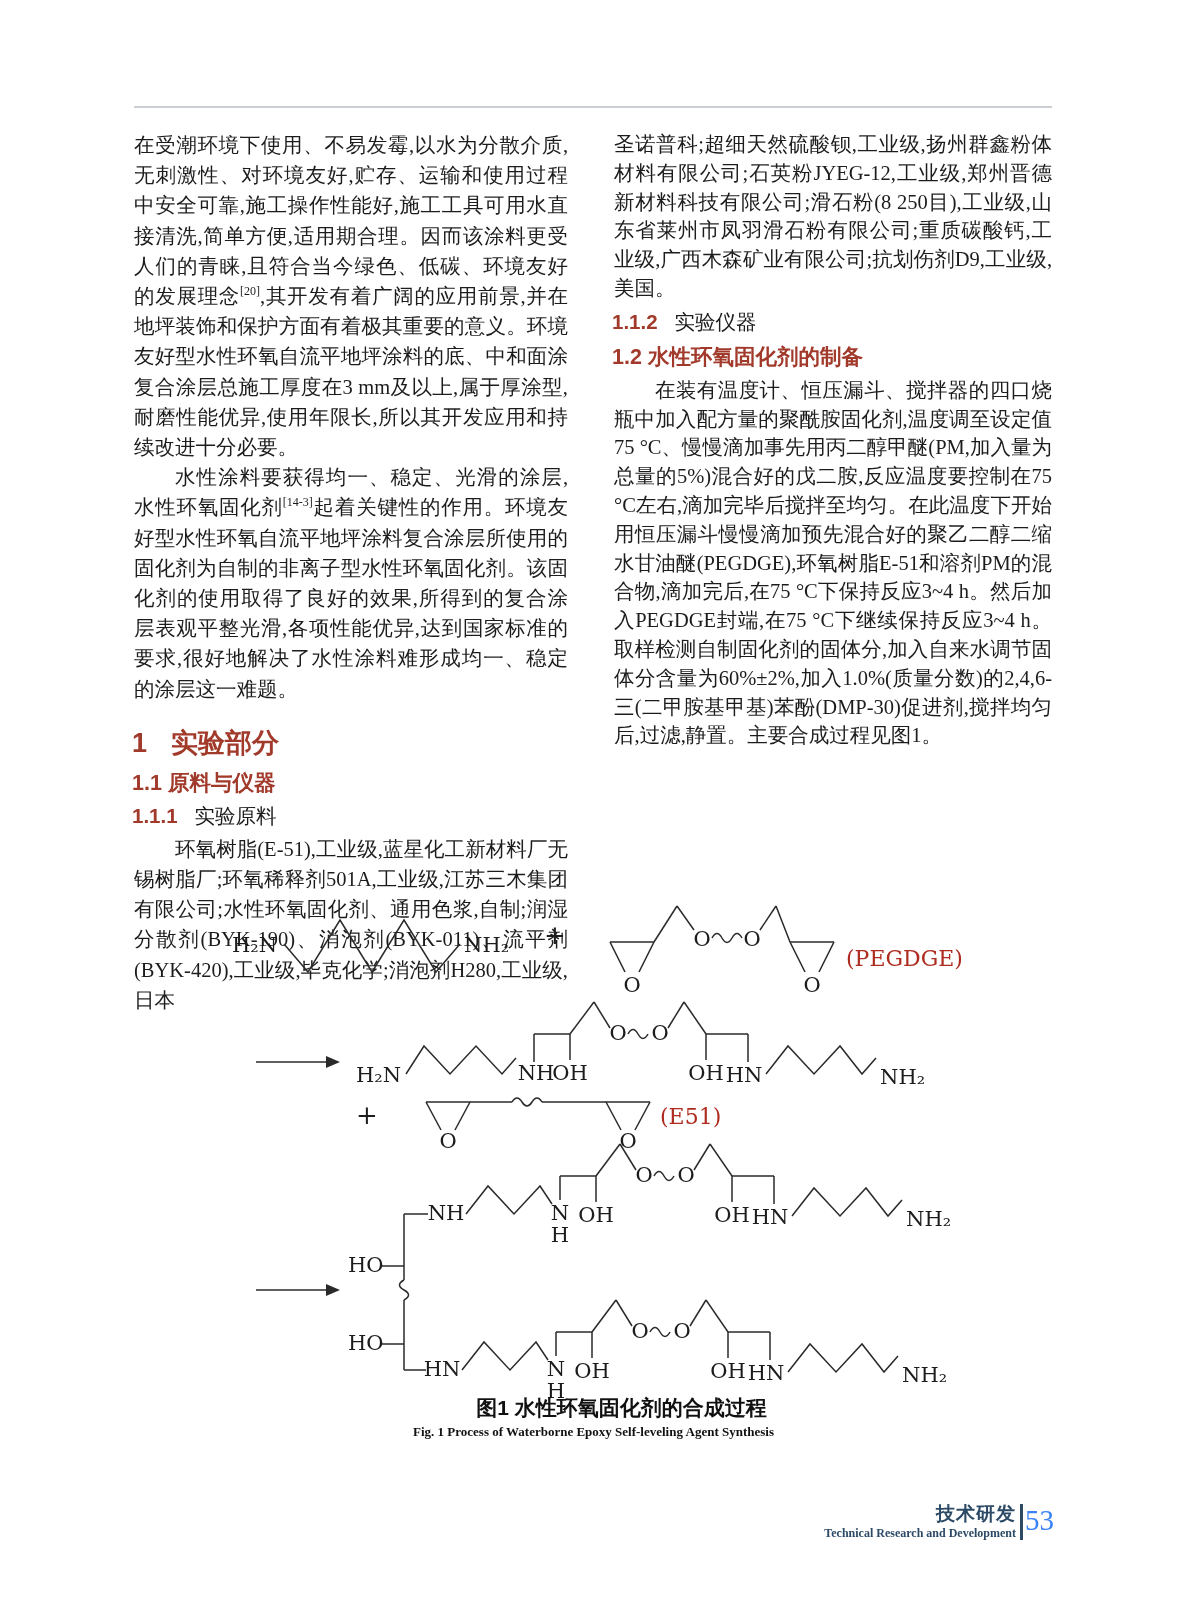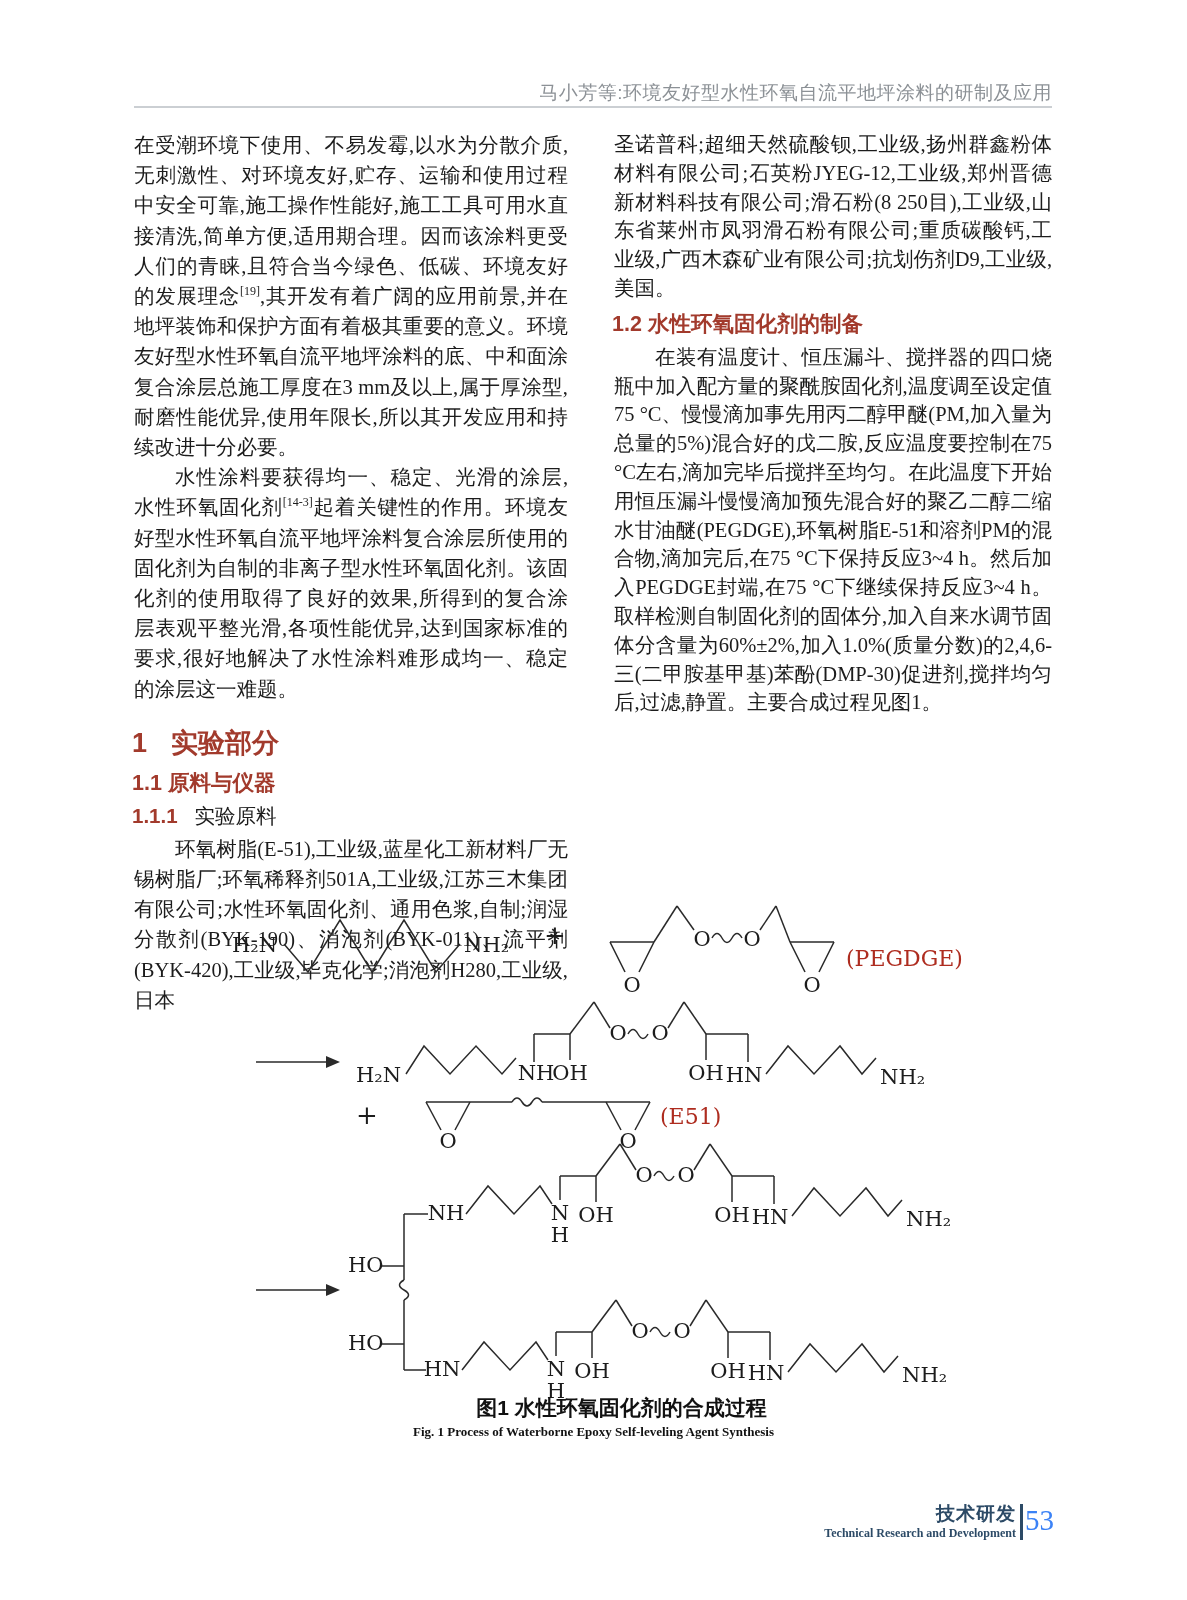"马小芳等:环境友好型水性环氧自流平地坪涂料的研制及应用" div.running-title { html: <div>马小芳等:环境友好型水性环氧自流平地坪涂料的研制及应用</div> -> none }
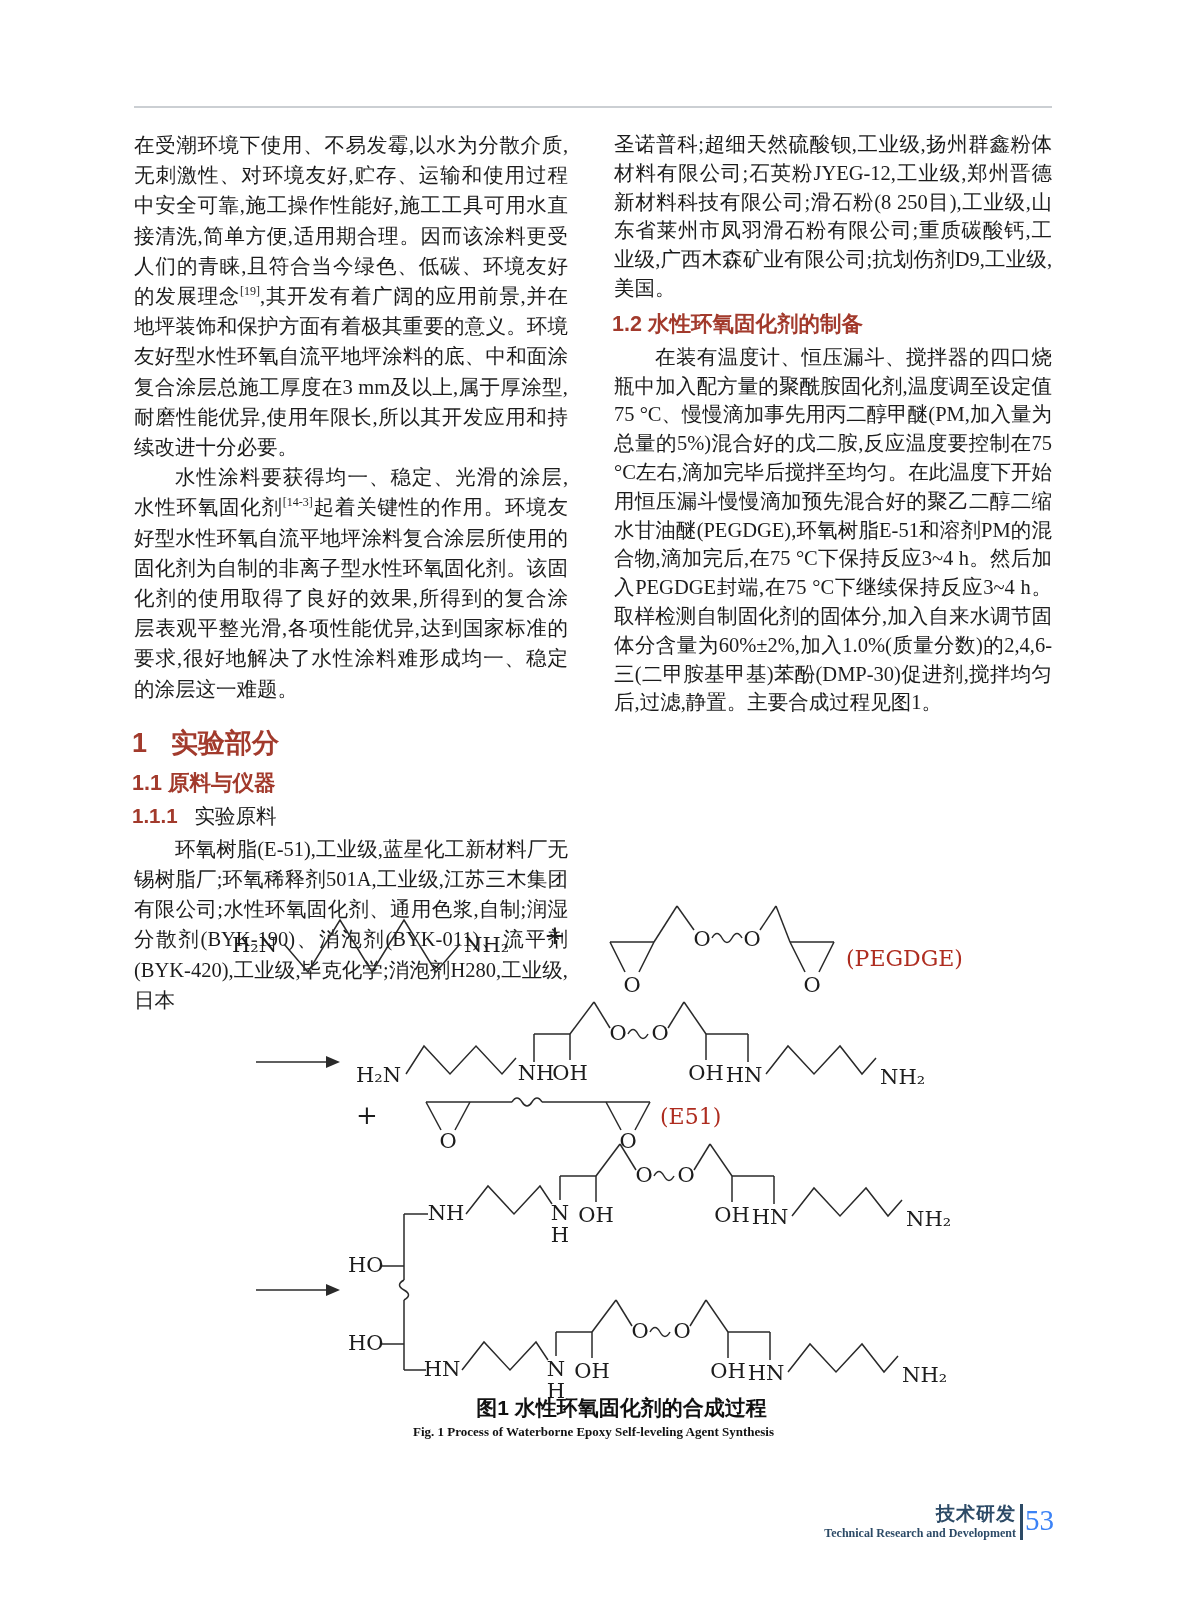"[19]" sup.cite { text: 19 -> 20 }
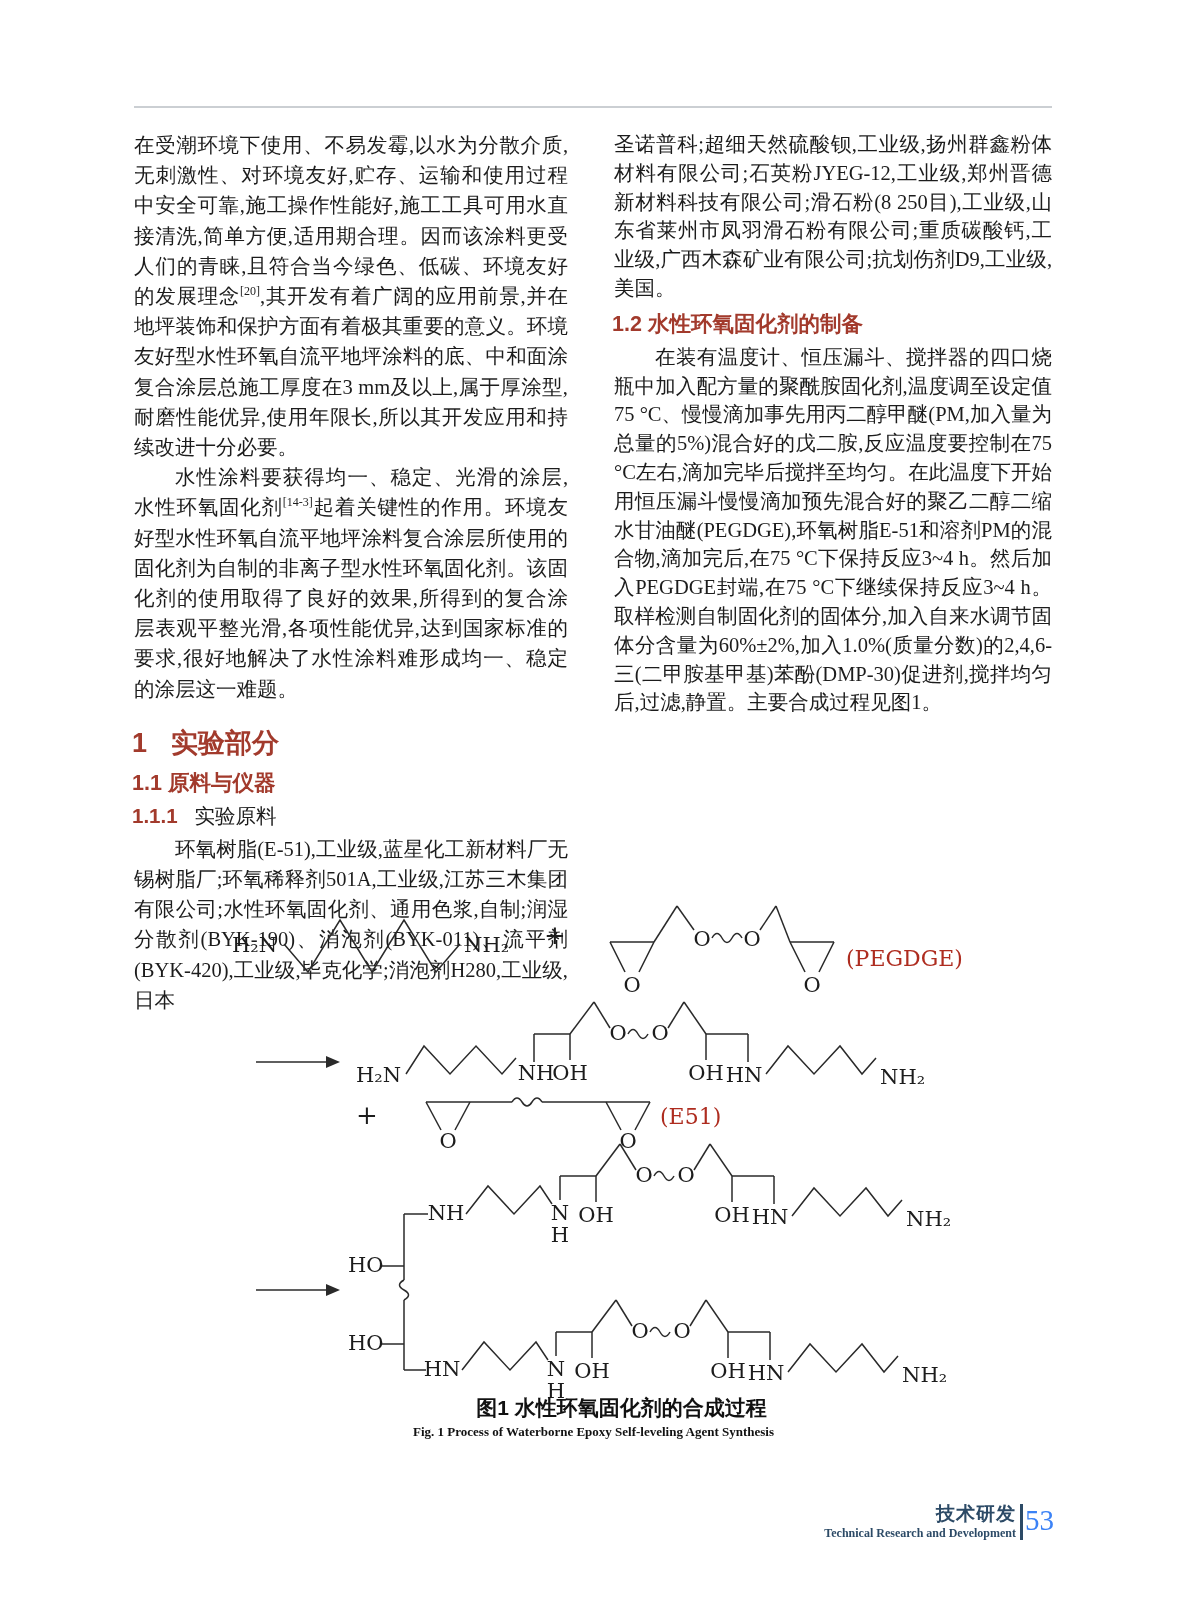"1.1.2 实验仪器" div.h3blk { html: none -> <div><span>1.1.2</span><span>实验仪器</span></div> }
